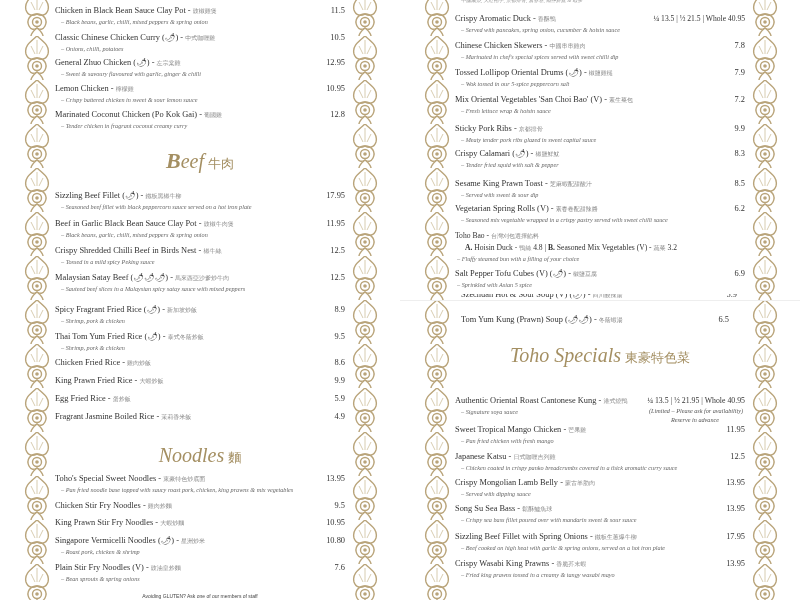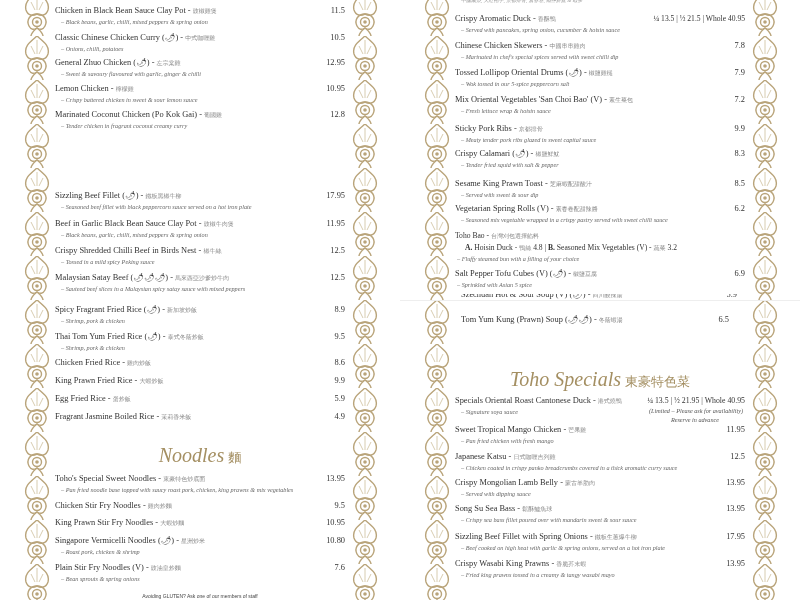"Beef 牛肉" div.heading { html: none -> <div> <span><span>B</span><span>eef</span></span><span>牛肉</span> </div> }
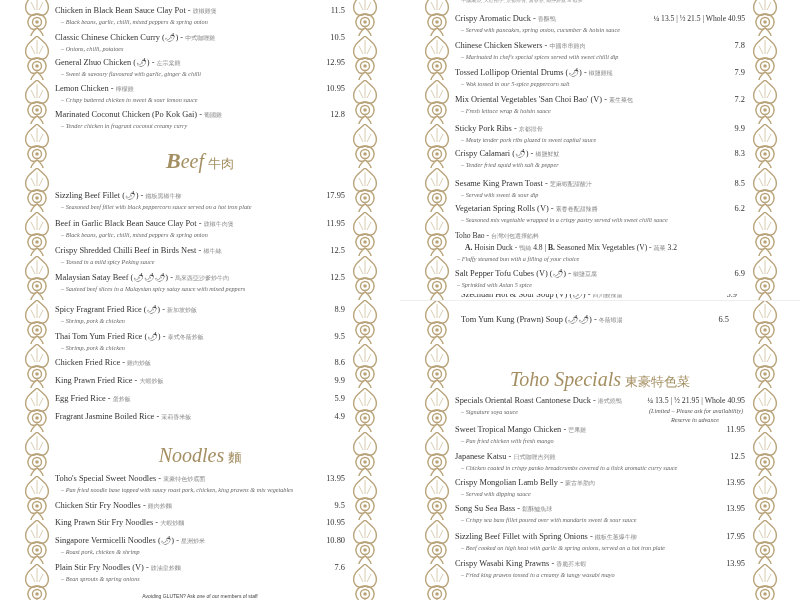"Toho Specials 東豪特色菜" div.heading { top: 368px -> 344px }
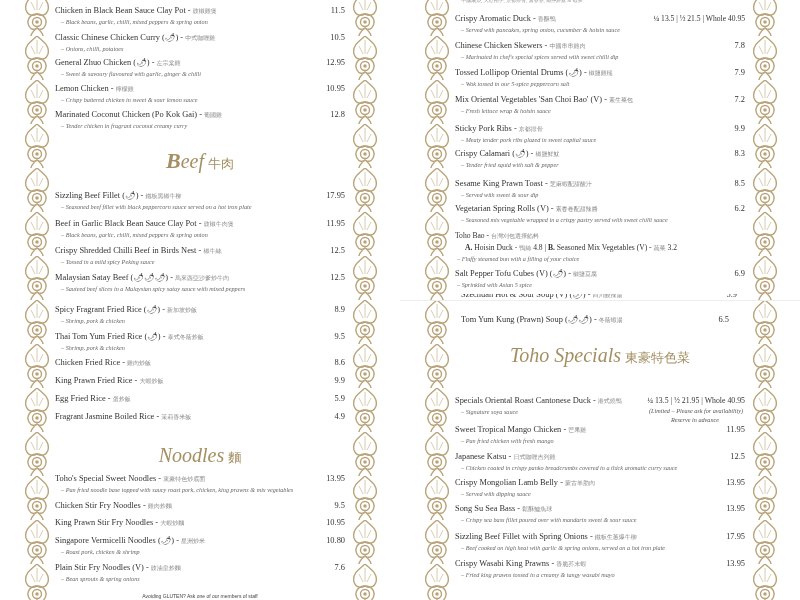"Specials Oriental Roast Cantonese Duck" span { text: Specials Oriental Roast Cantonese Duck -> Authentic Oriental Roast Cantonese Kung }
